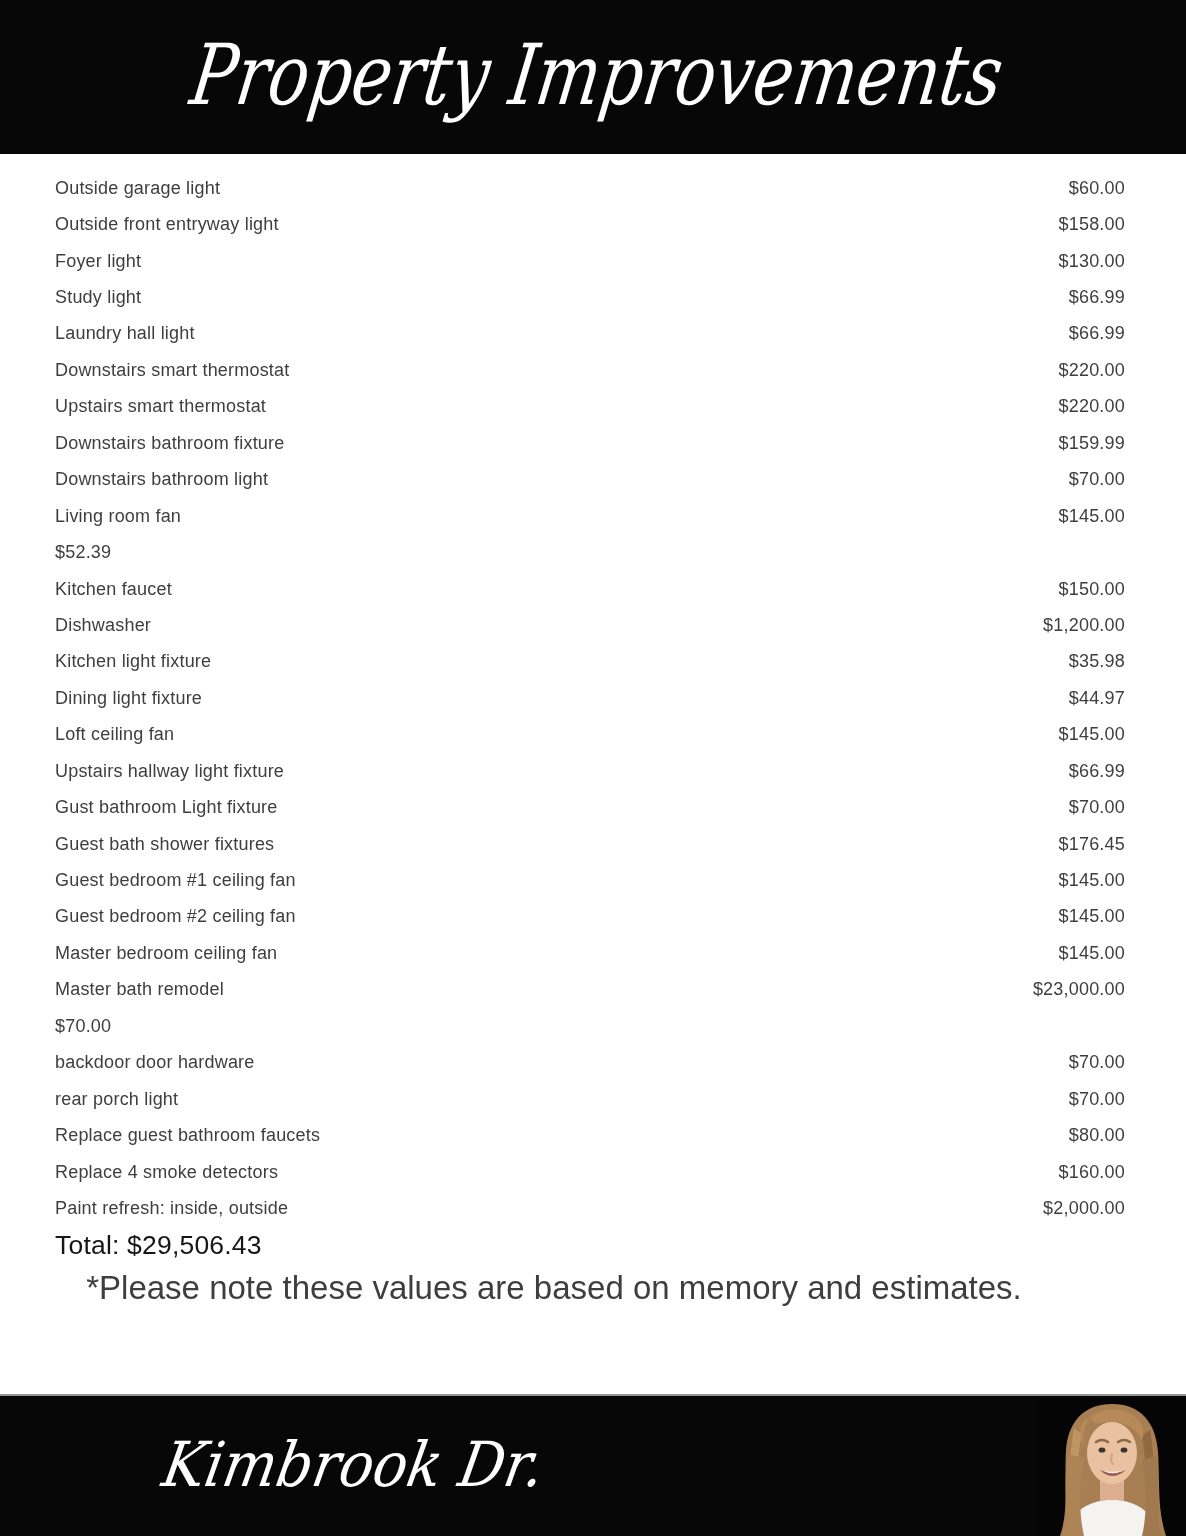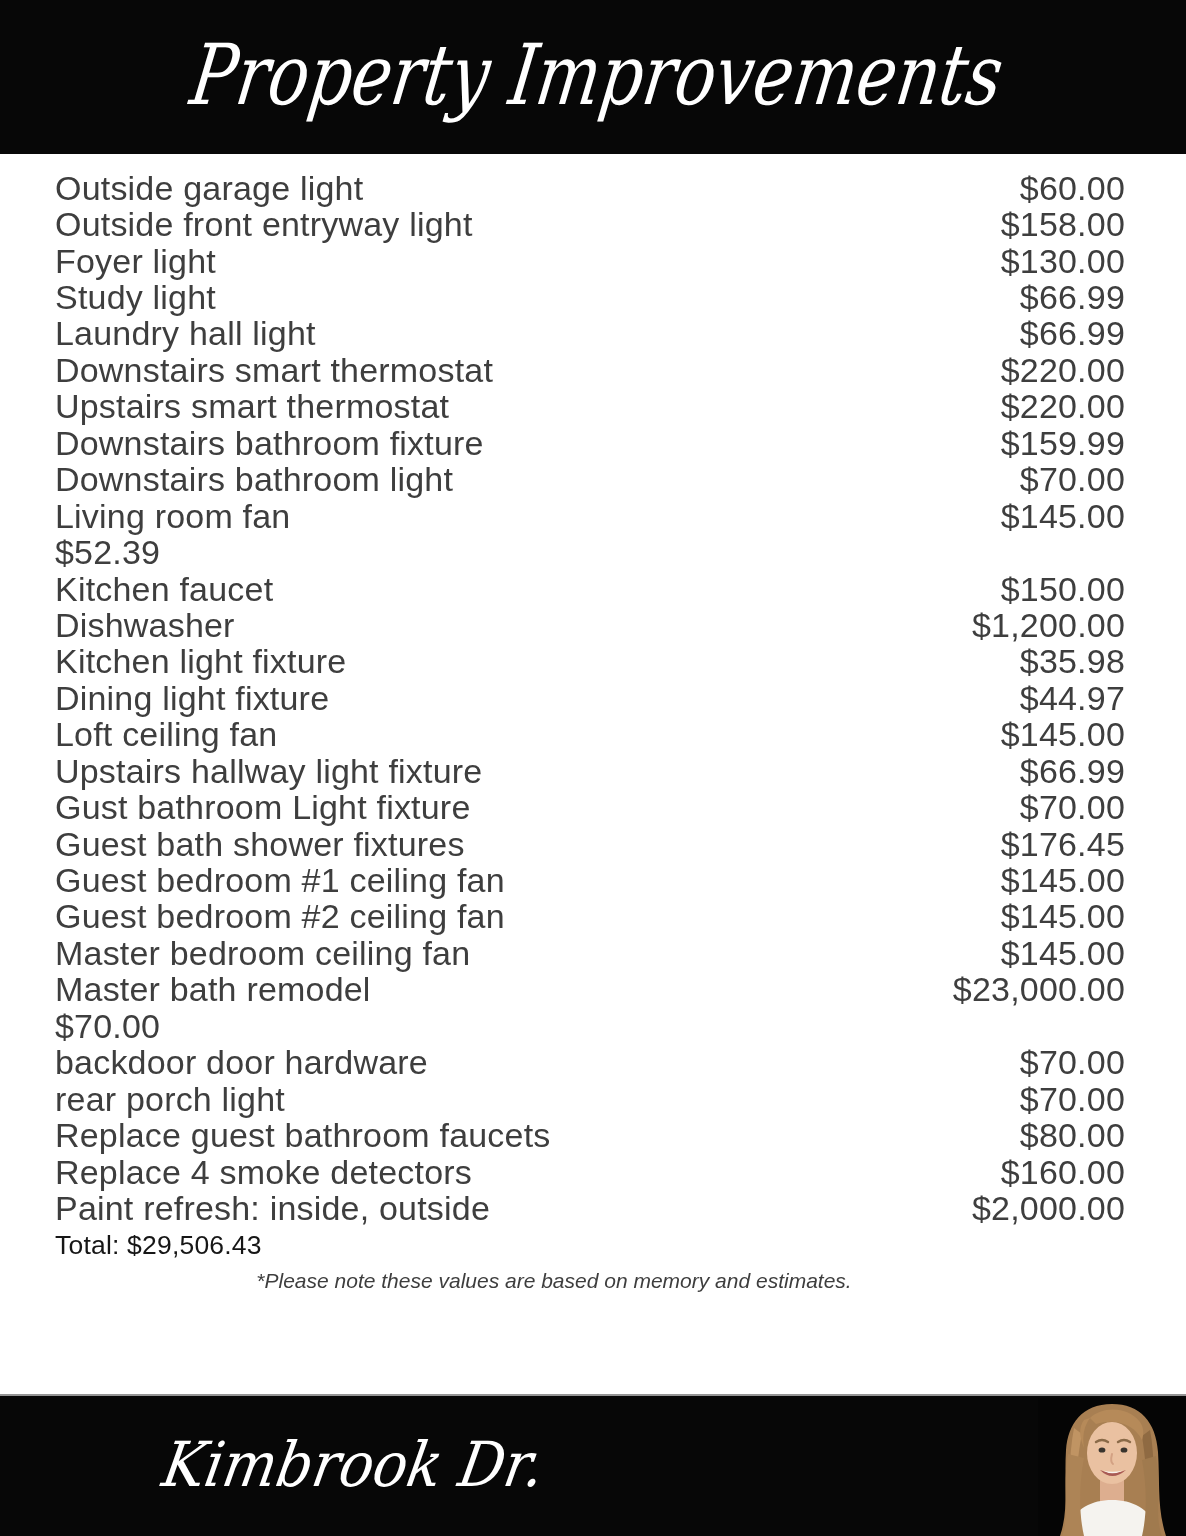"Outside garage light" .row { font-size: 34px -> 18px }
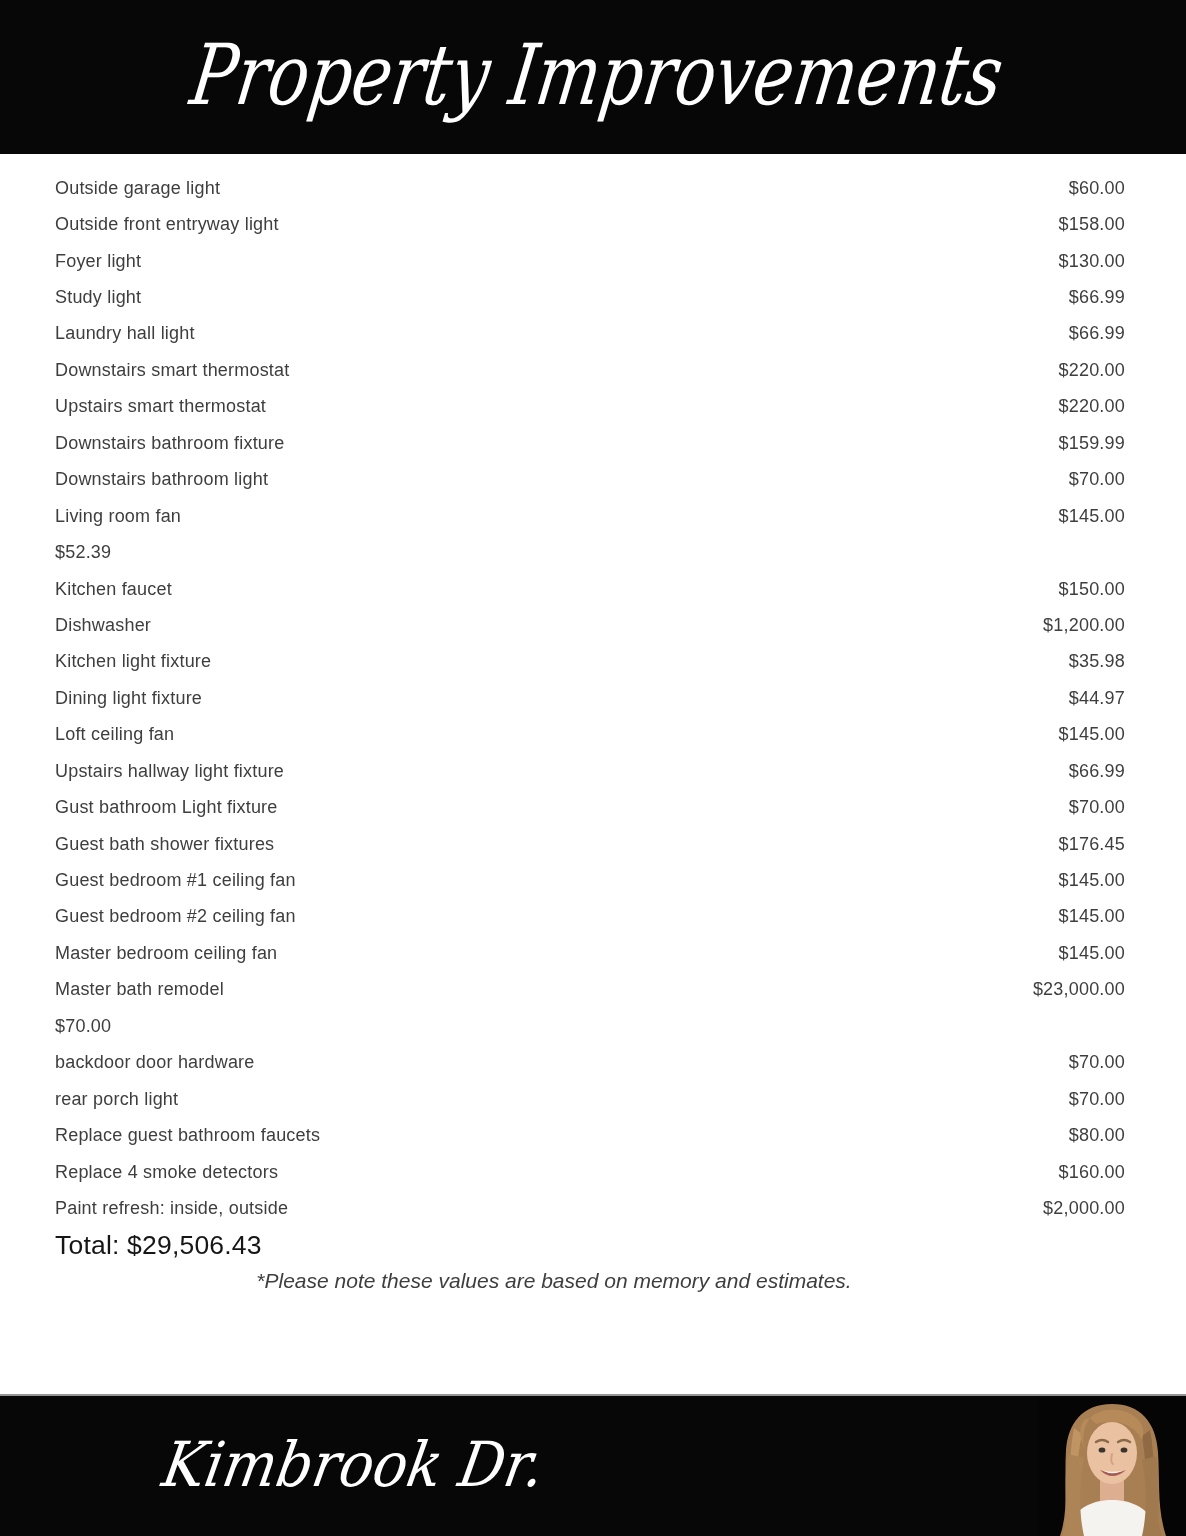"*Please note these values are" .note-row { font-size: 21px -> 33px; font-style: italic -> none }
